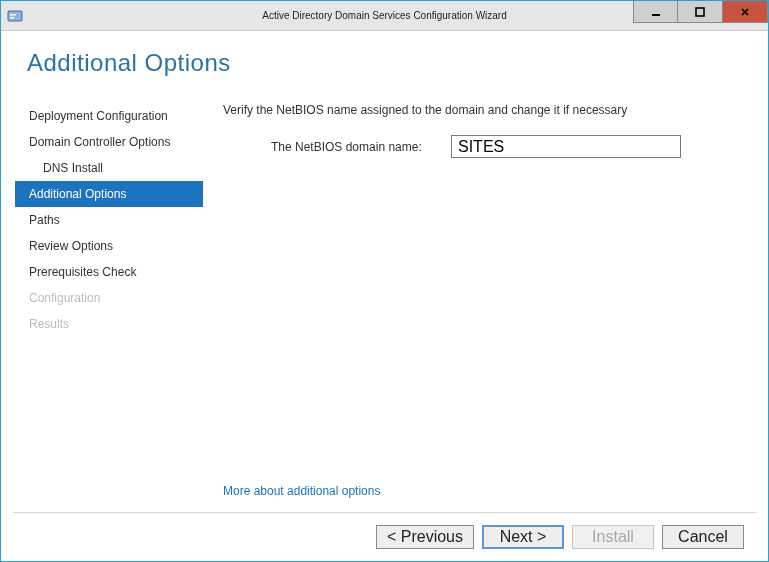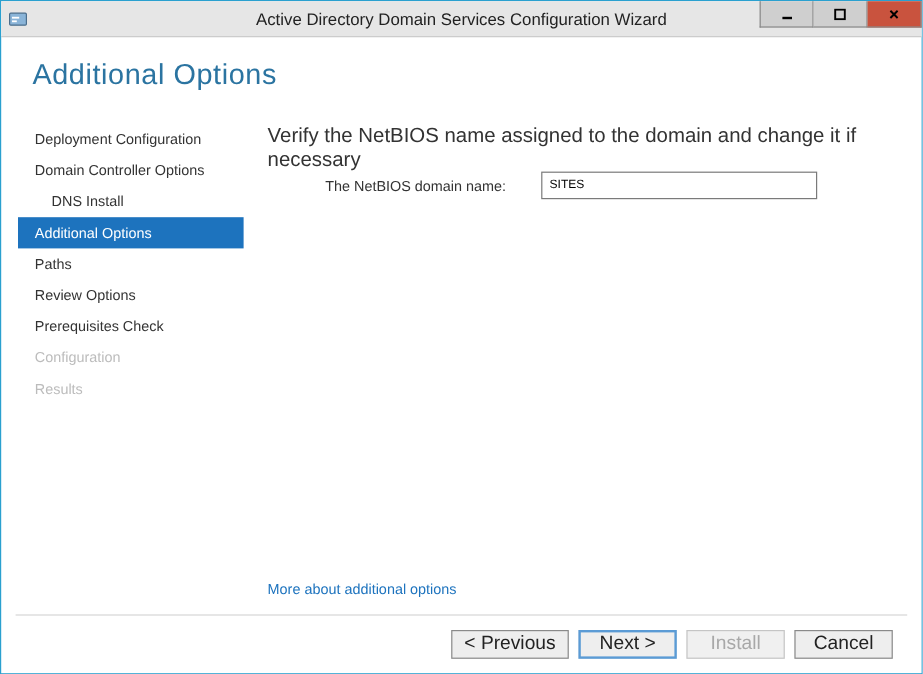"Active Directory Domain Services" .title-text { font-size: 14px -> 10px }
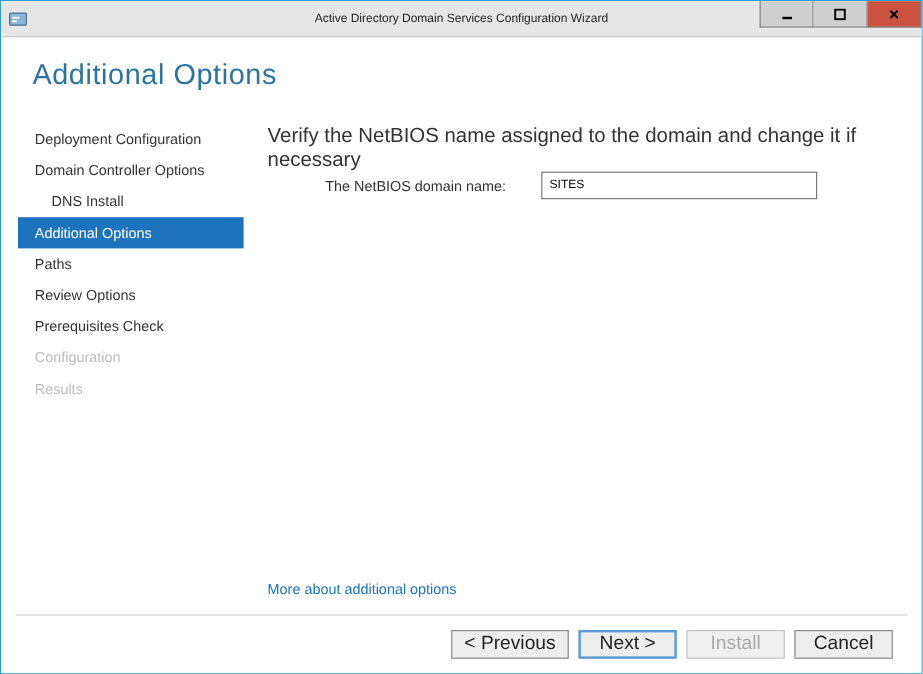"Verify the NetBIOS name assigned" .instr { font-size: 17px -> 12px; margin-bottom: none -> 18px }
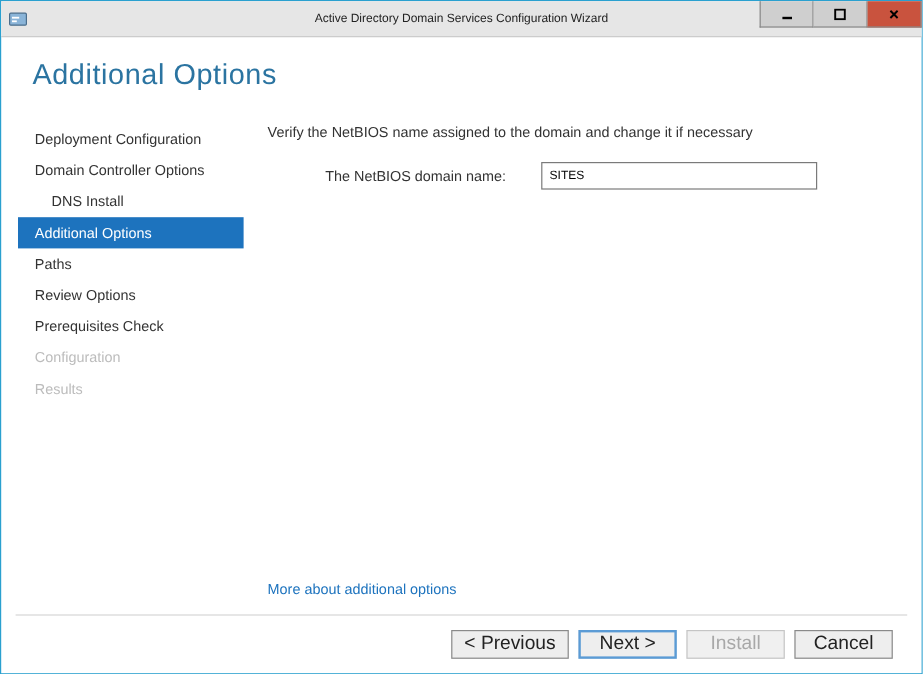"SITES" .text-input { font-size: 10px -> 16px }
